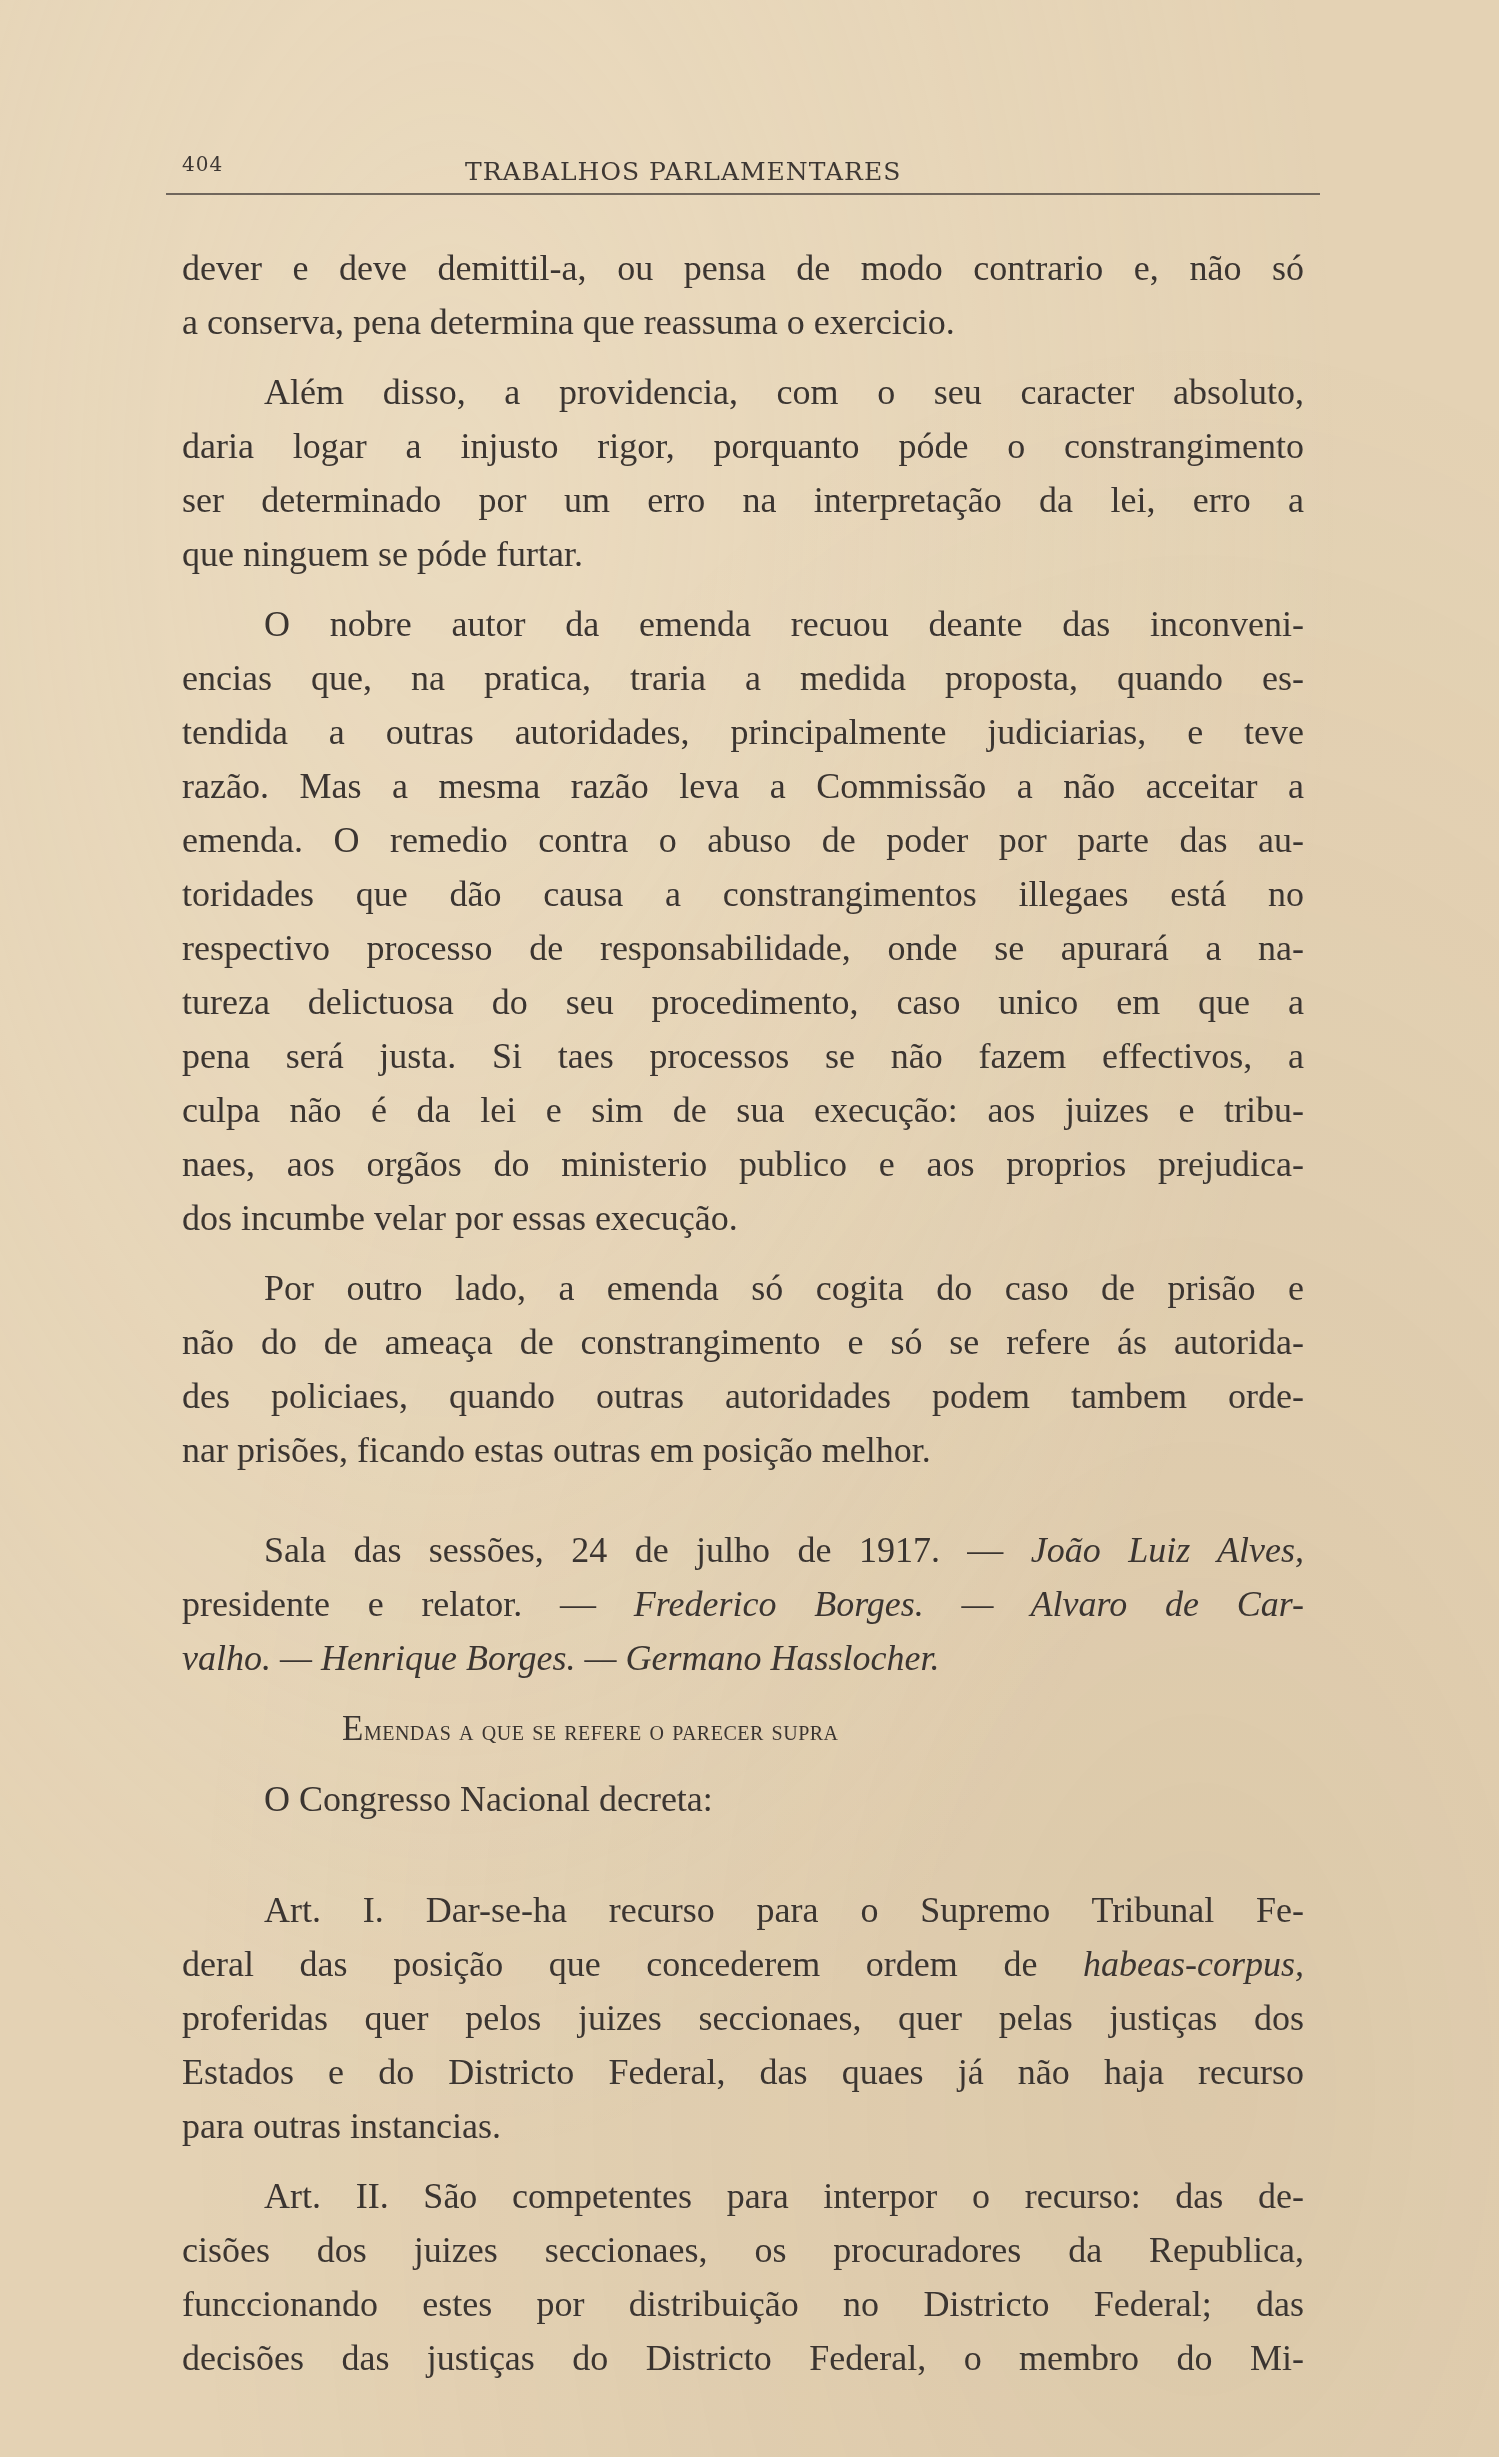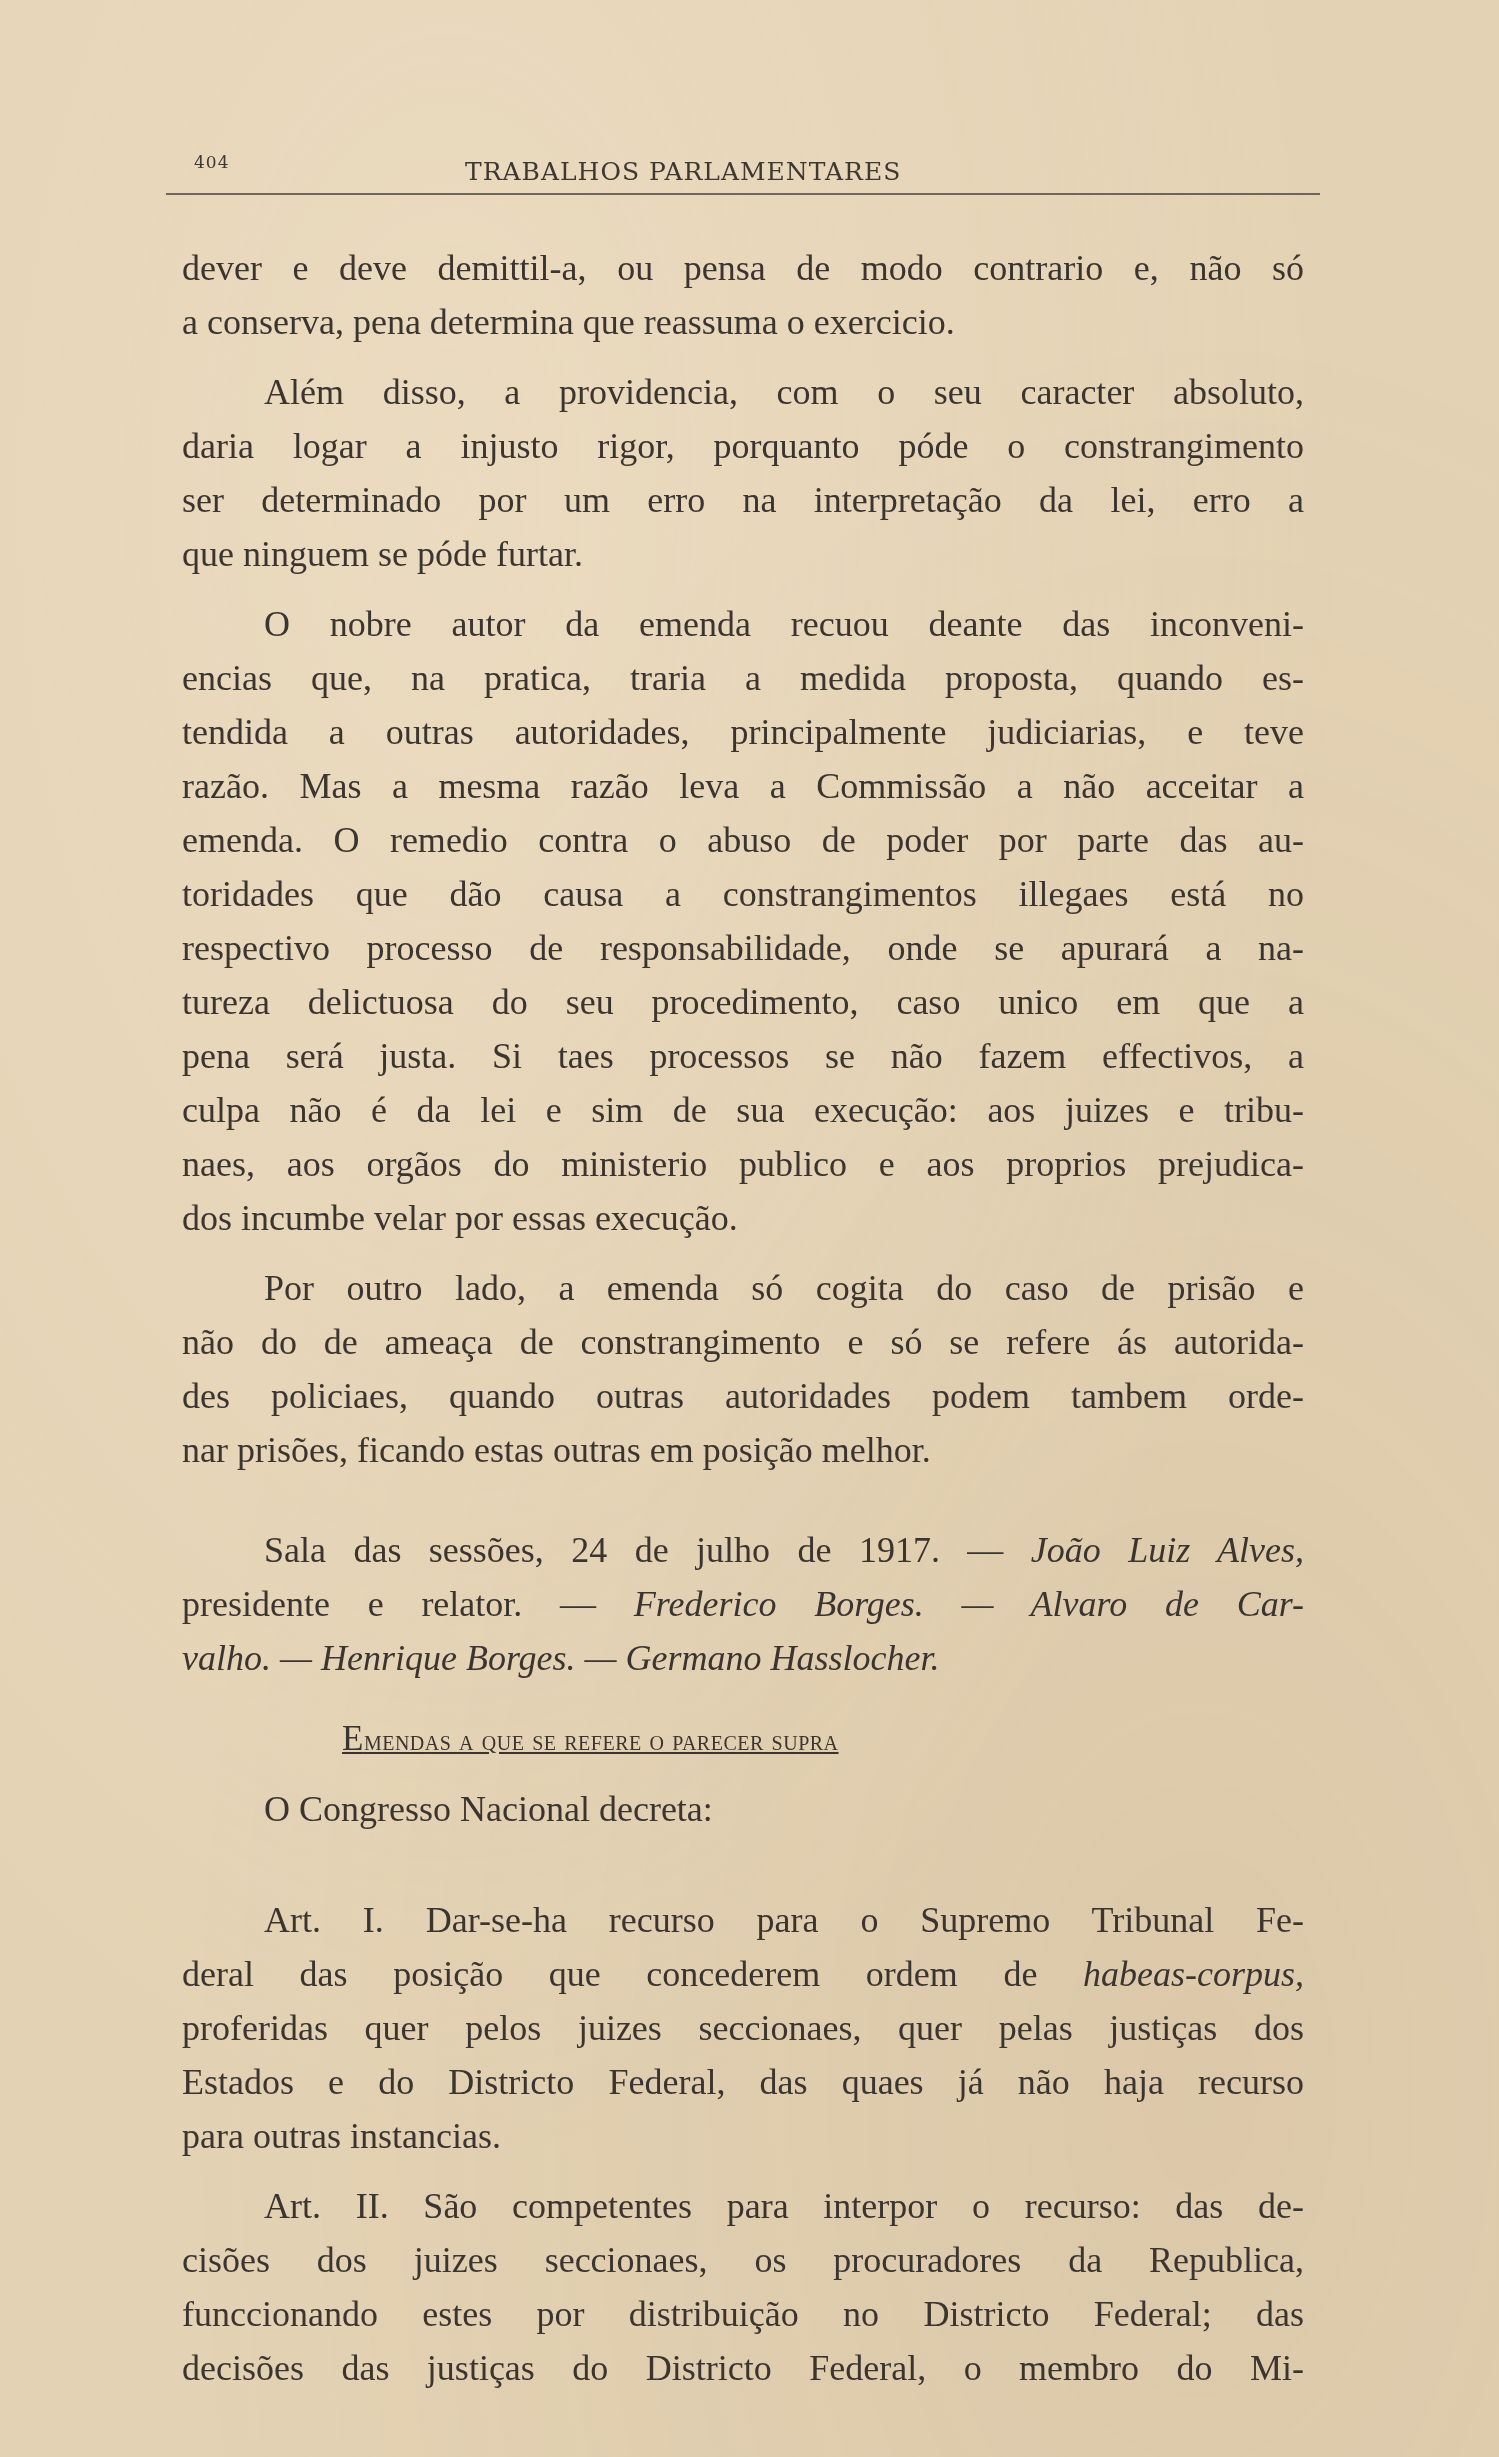"404" .page-number { font-size: 17px -> 20px; left: 28px -> 16px }
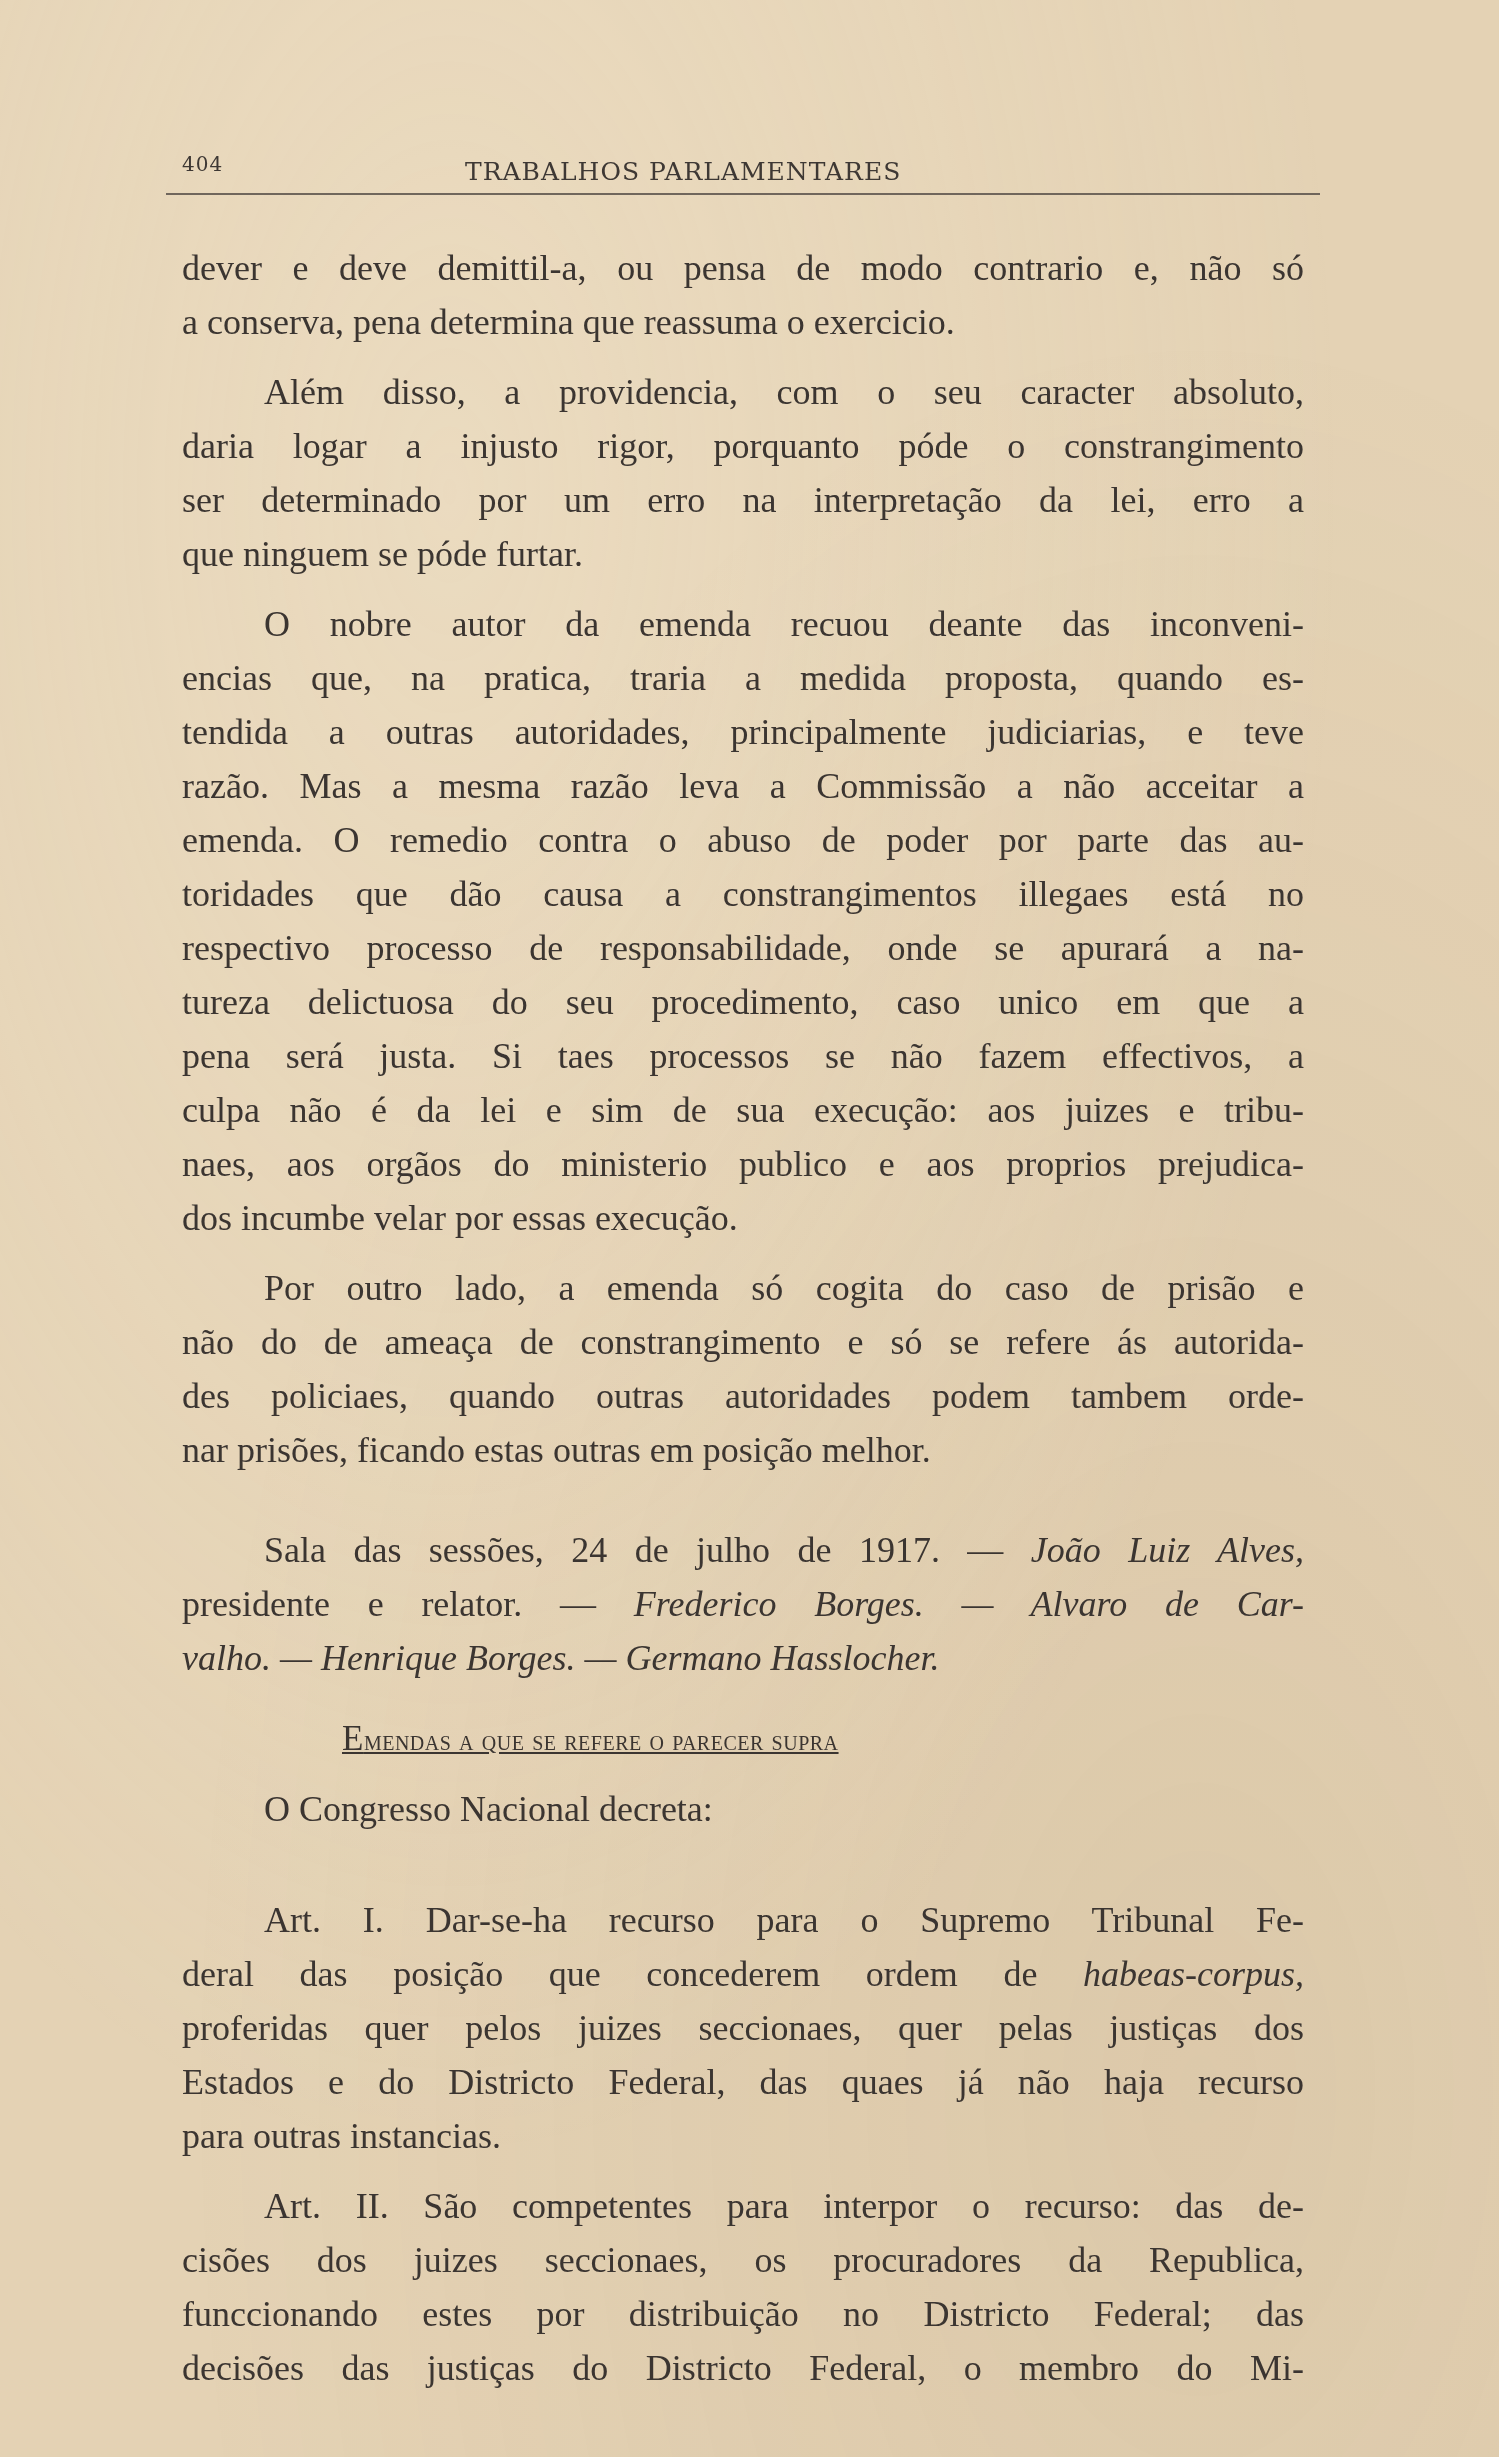"Emendas a que se refere" .section-heading { margin-top: 27px -> 17px; text-decoration: underline -> none }
